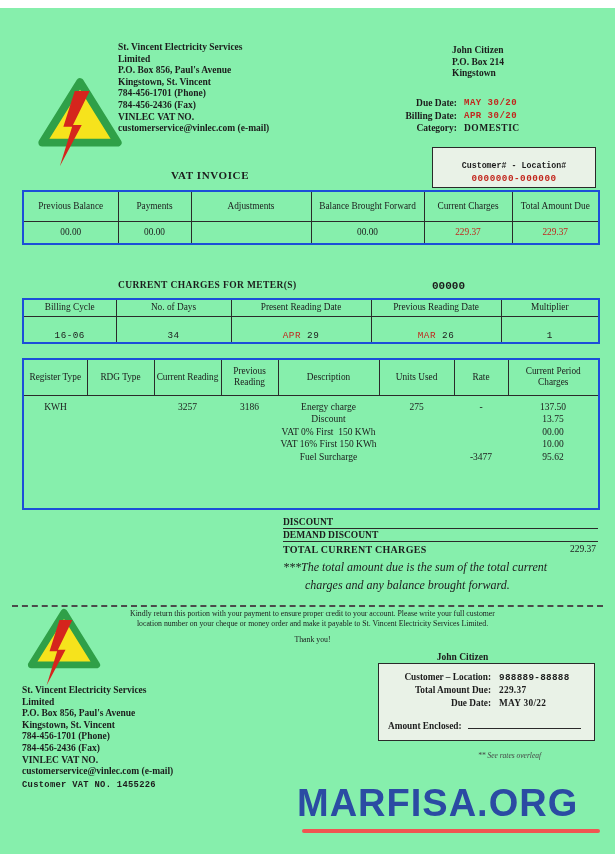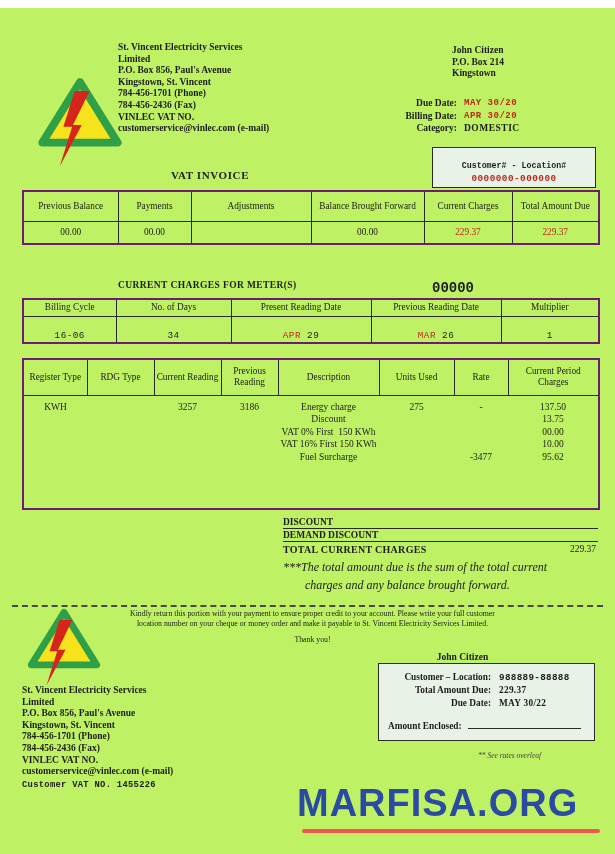"St. Vincent Electricity Services" .page { background: #bef264 -> #86efac }
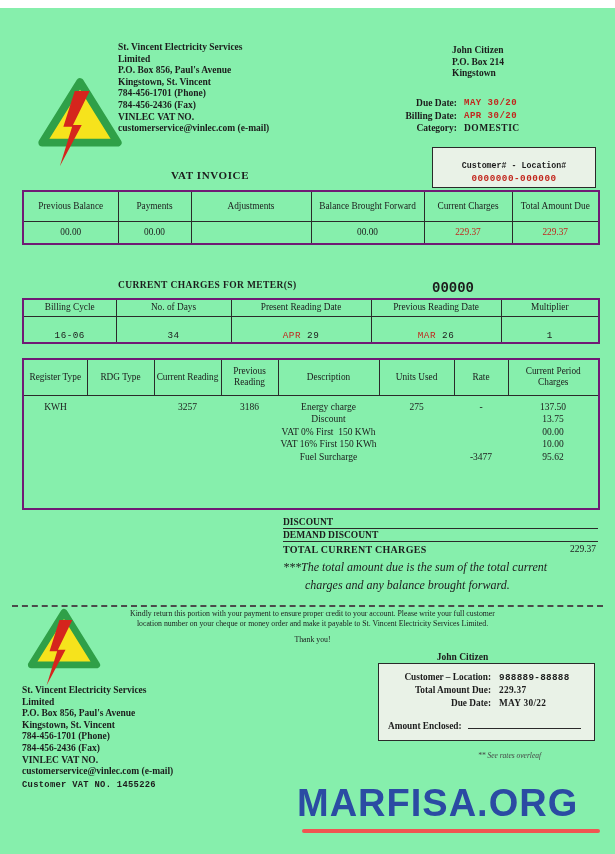"Previous Balance" table.grid { border: 2px solid #701a75 -> 2px solid #1d4ed8 }
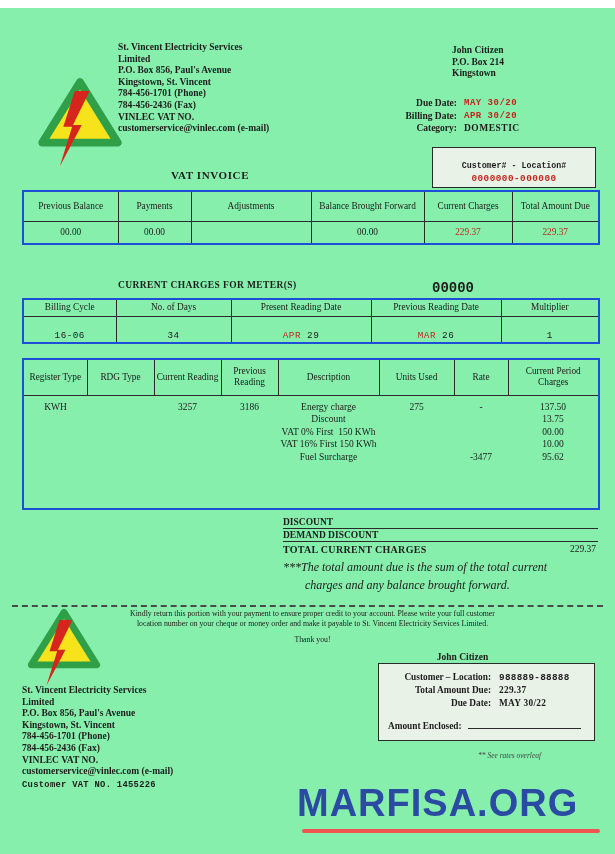"00000" .meter-number { font-size: 14px -> 11px }
